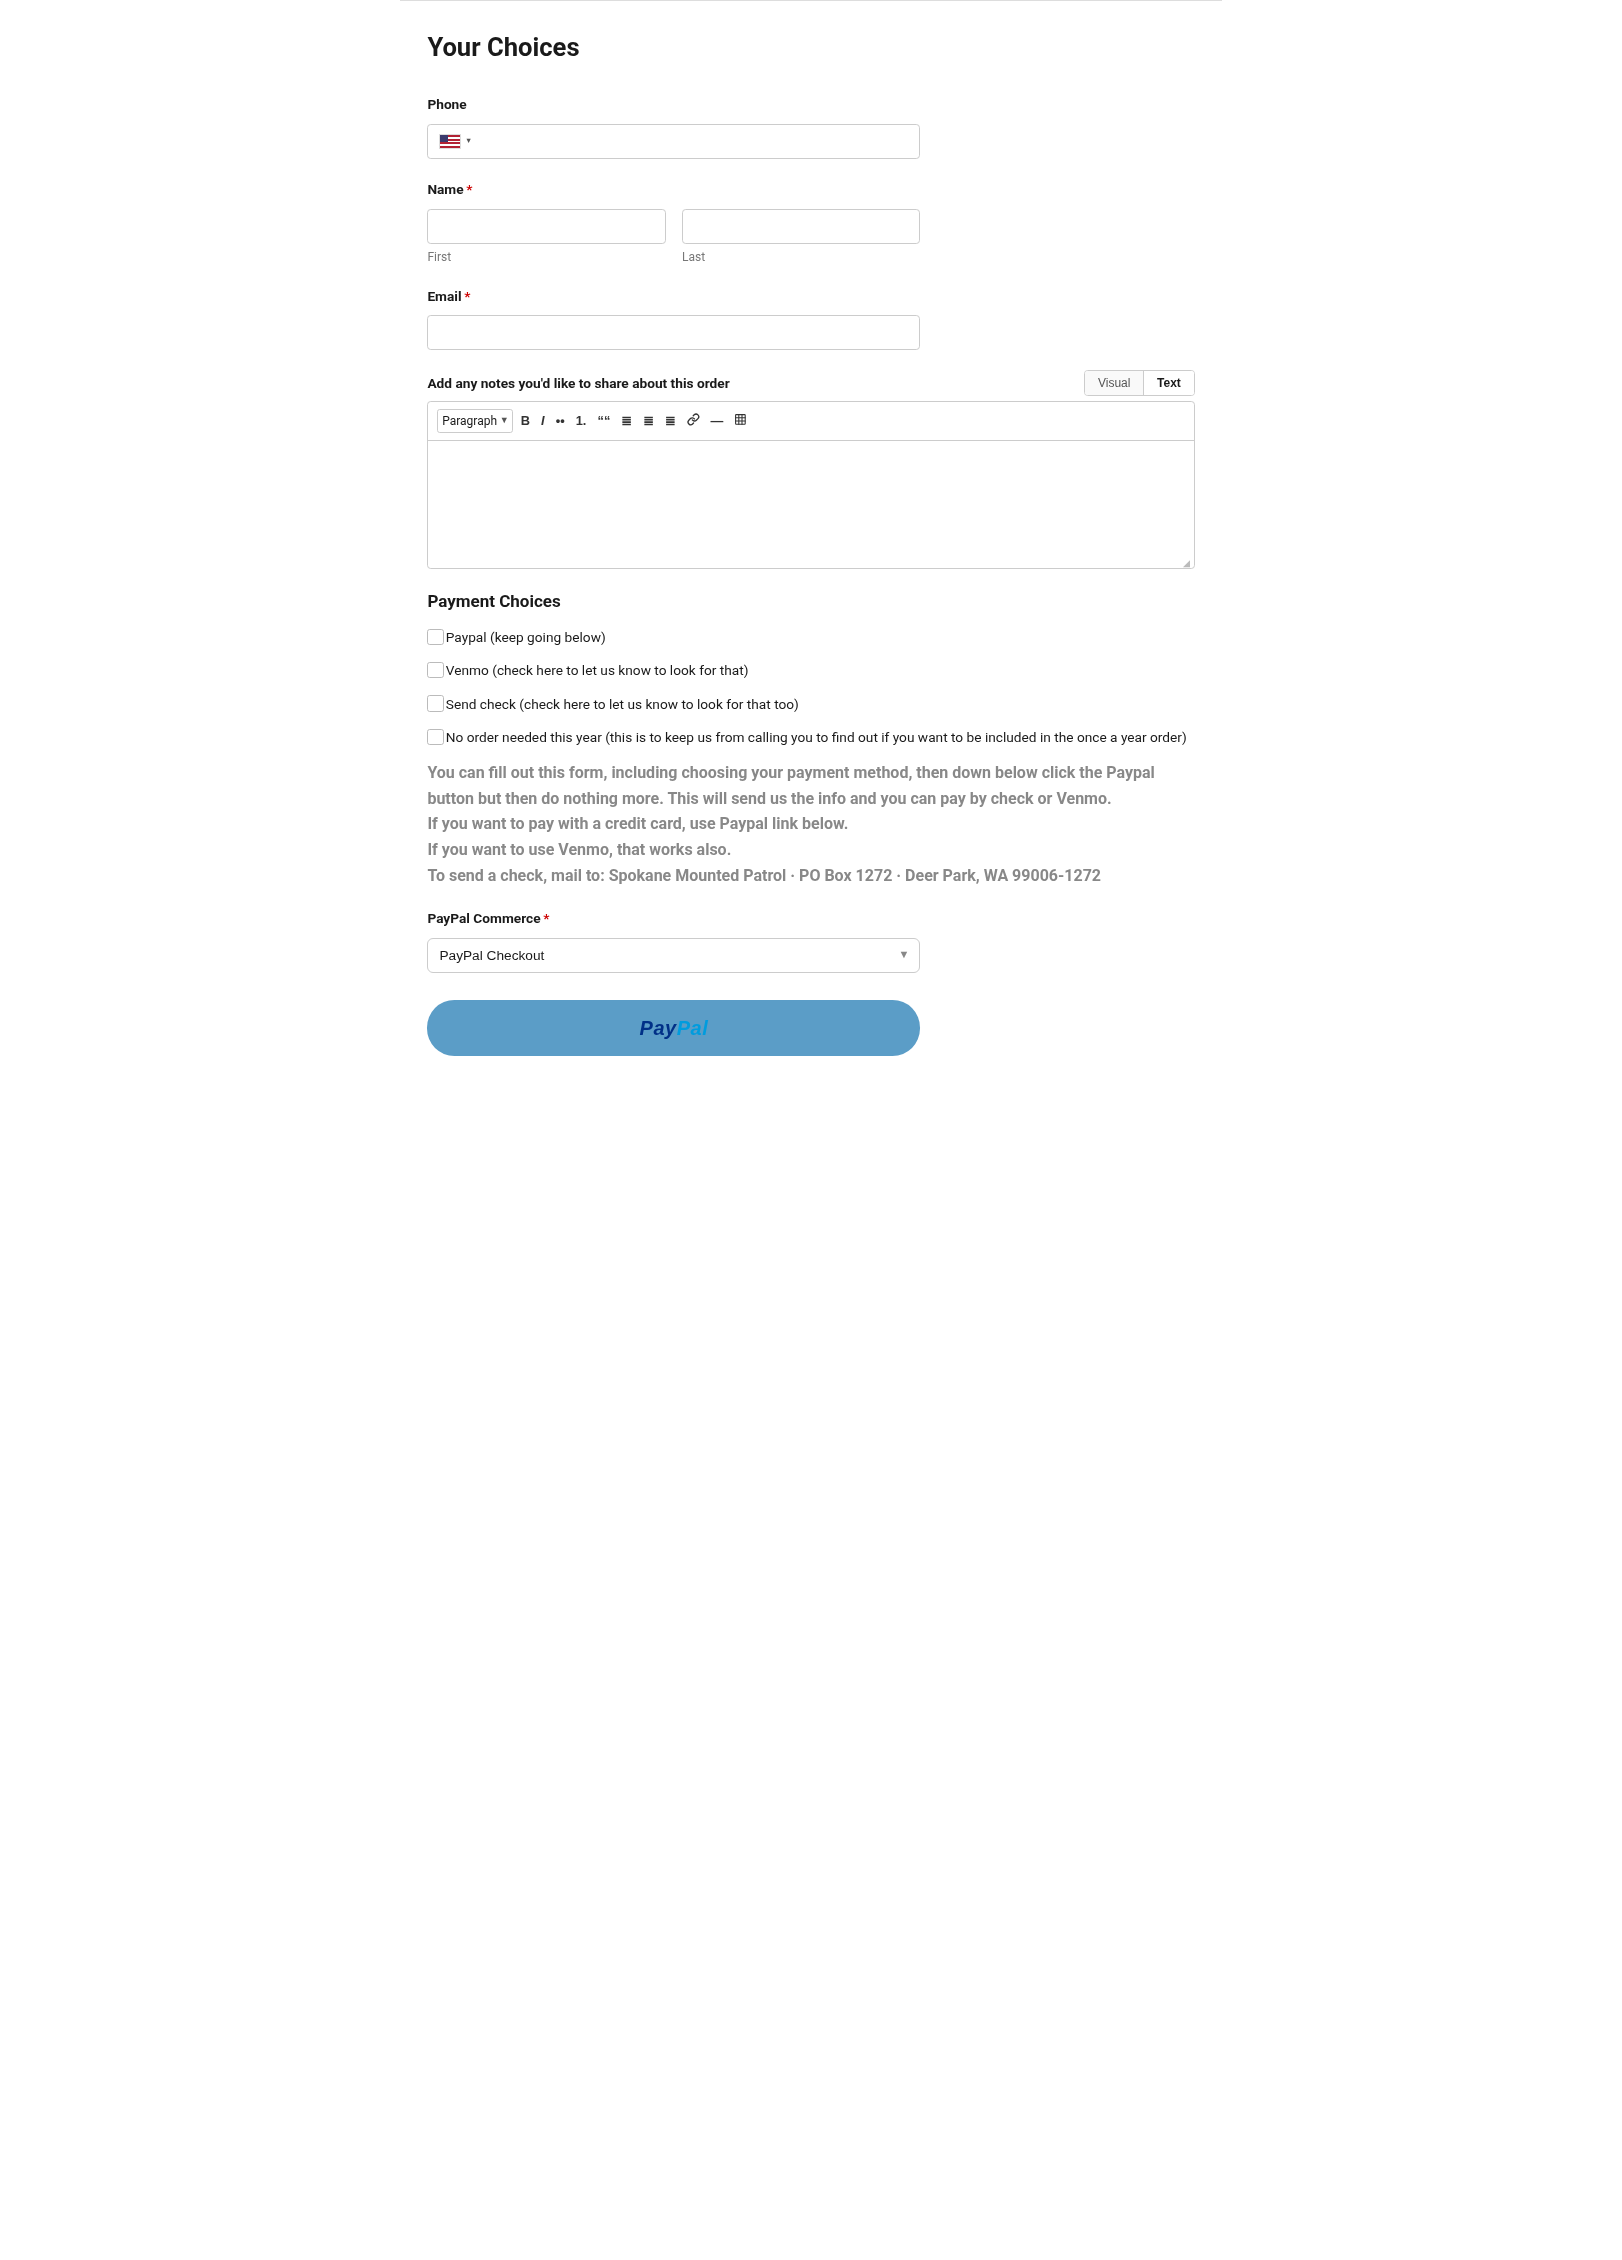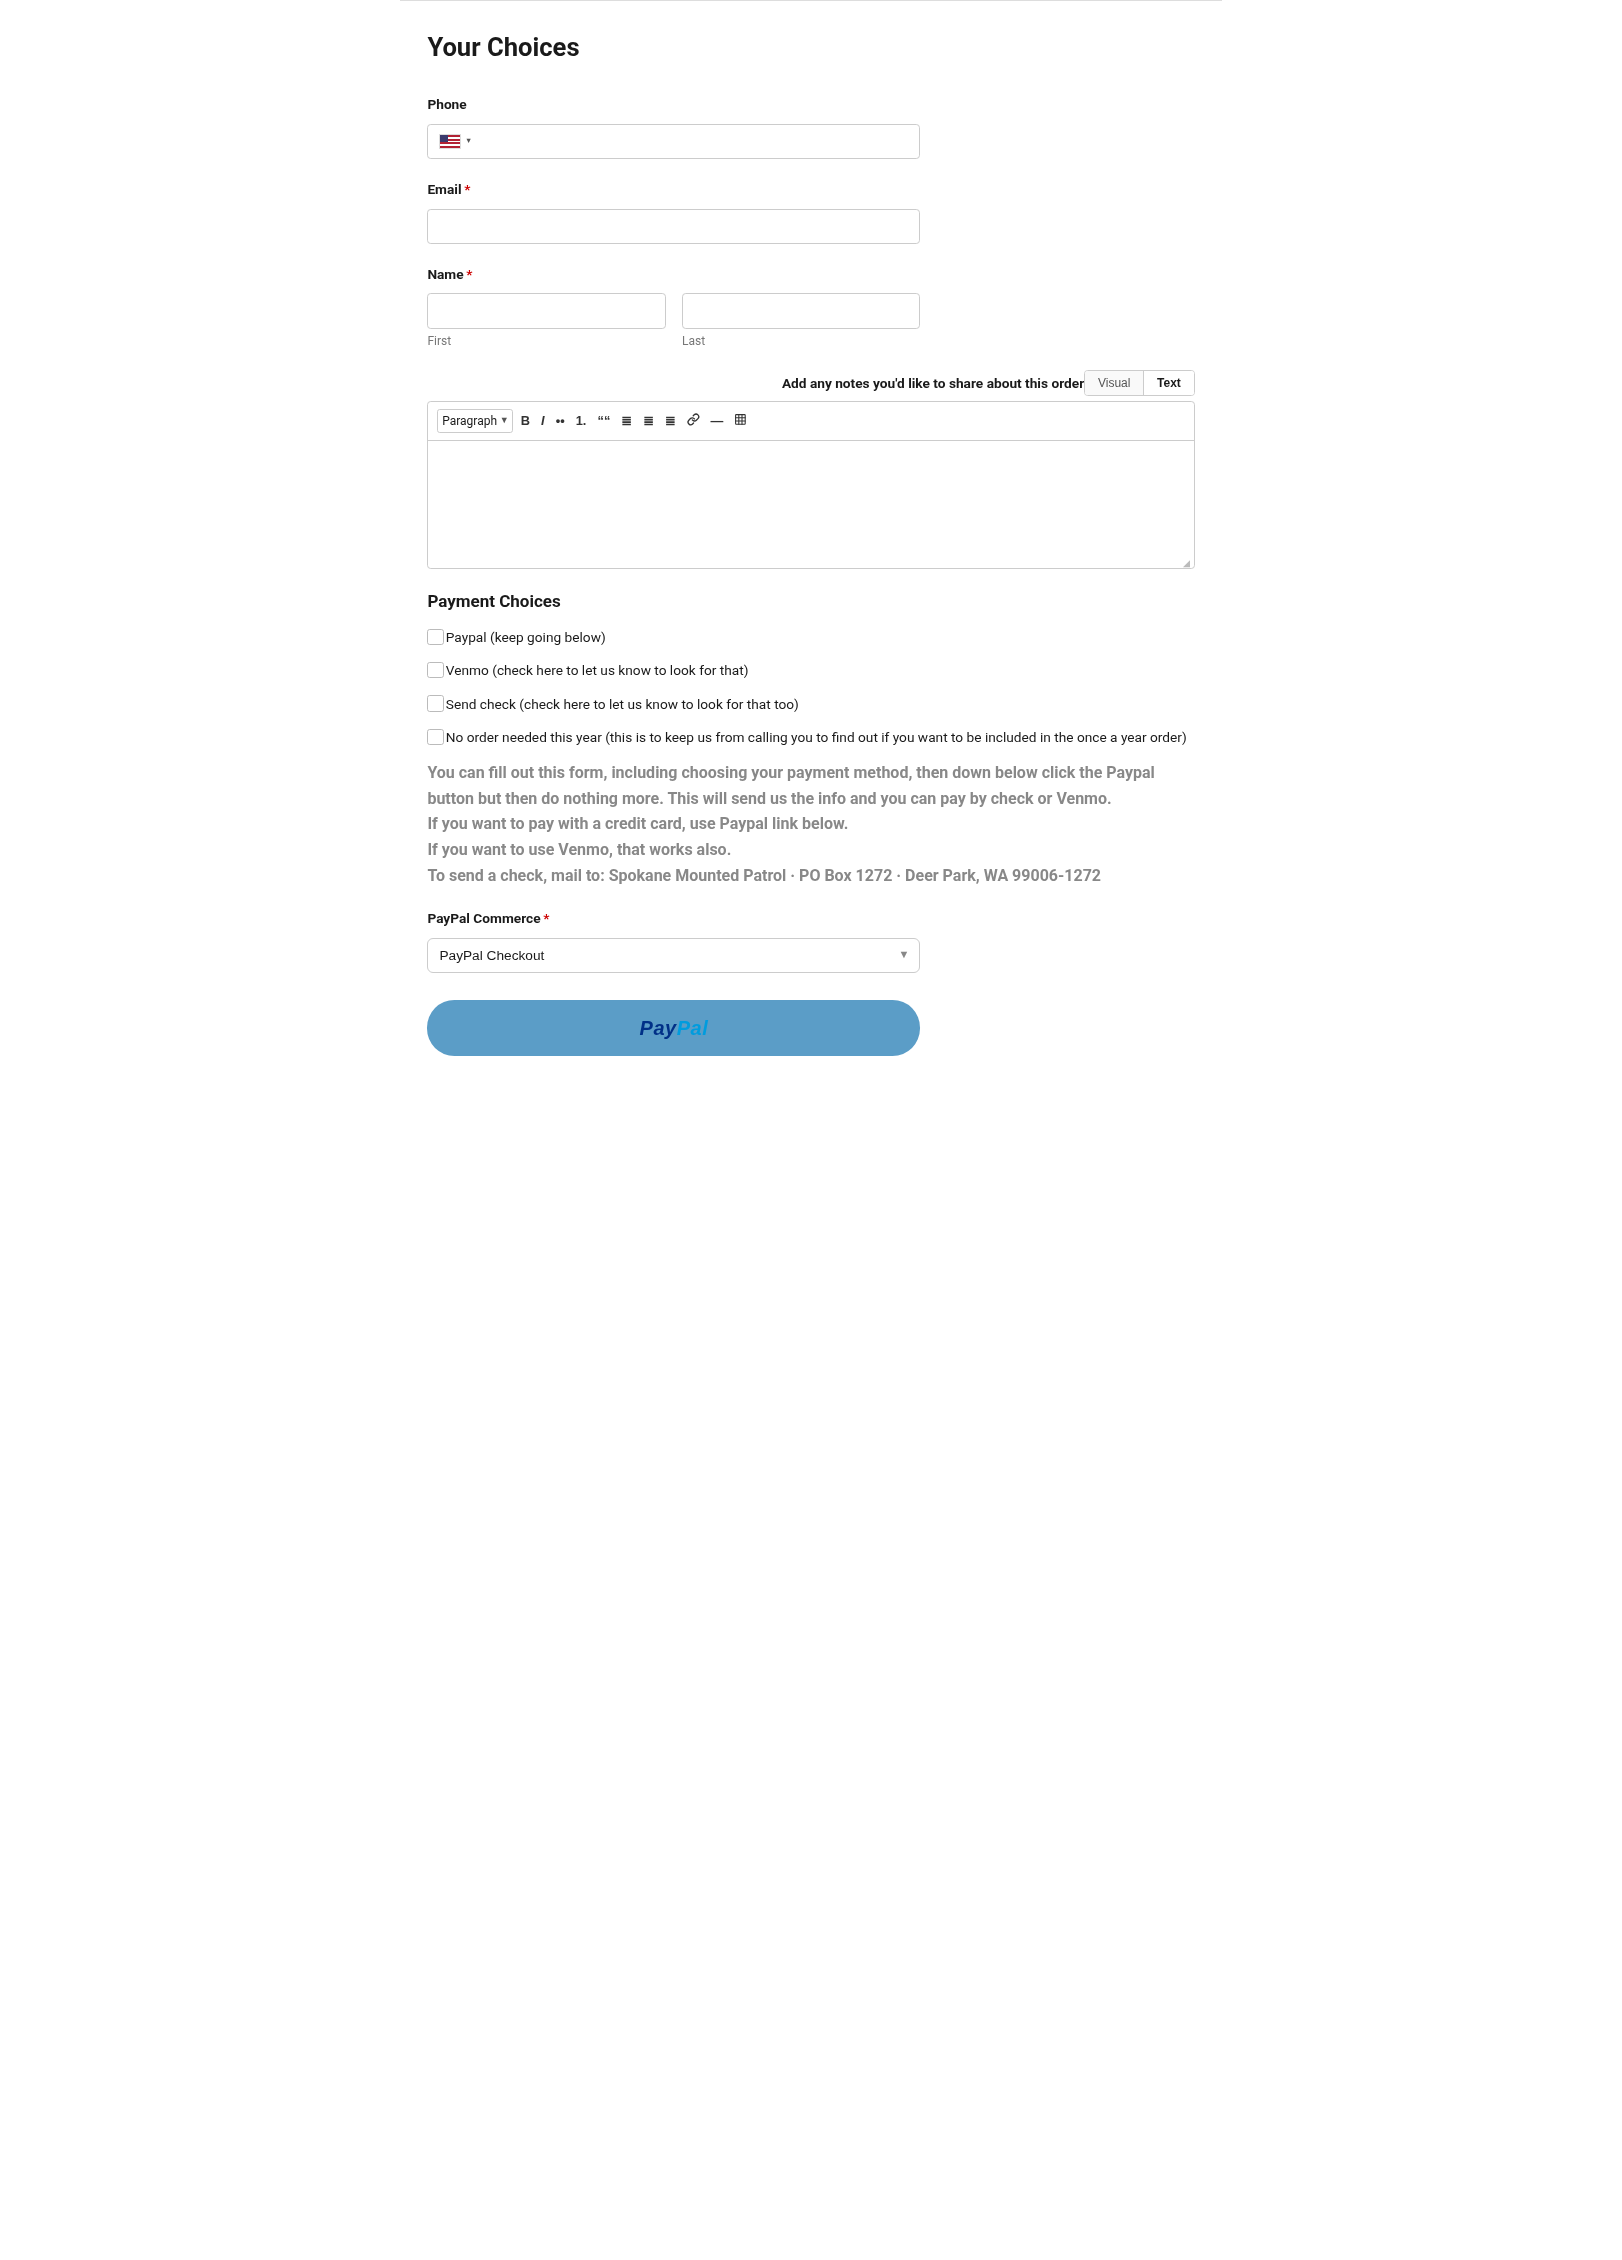"Email *" div.form-section { order: before "Name *" -> after "Name *" }
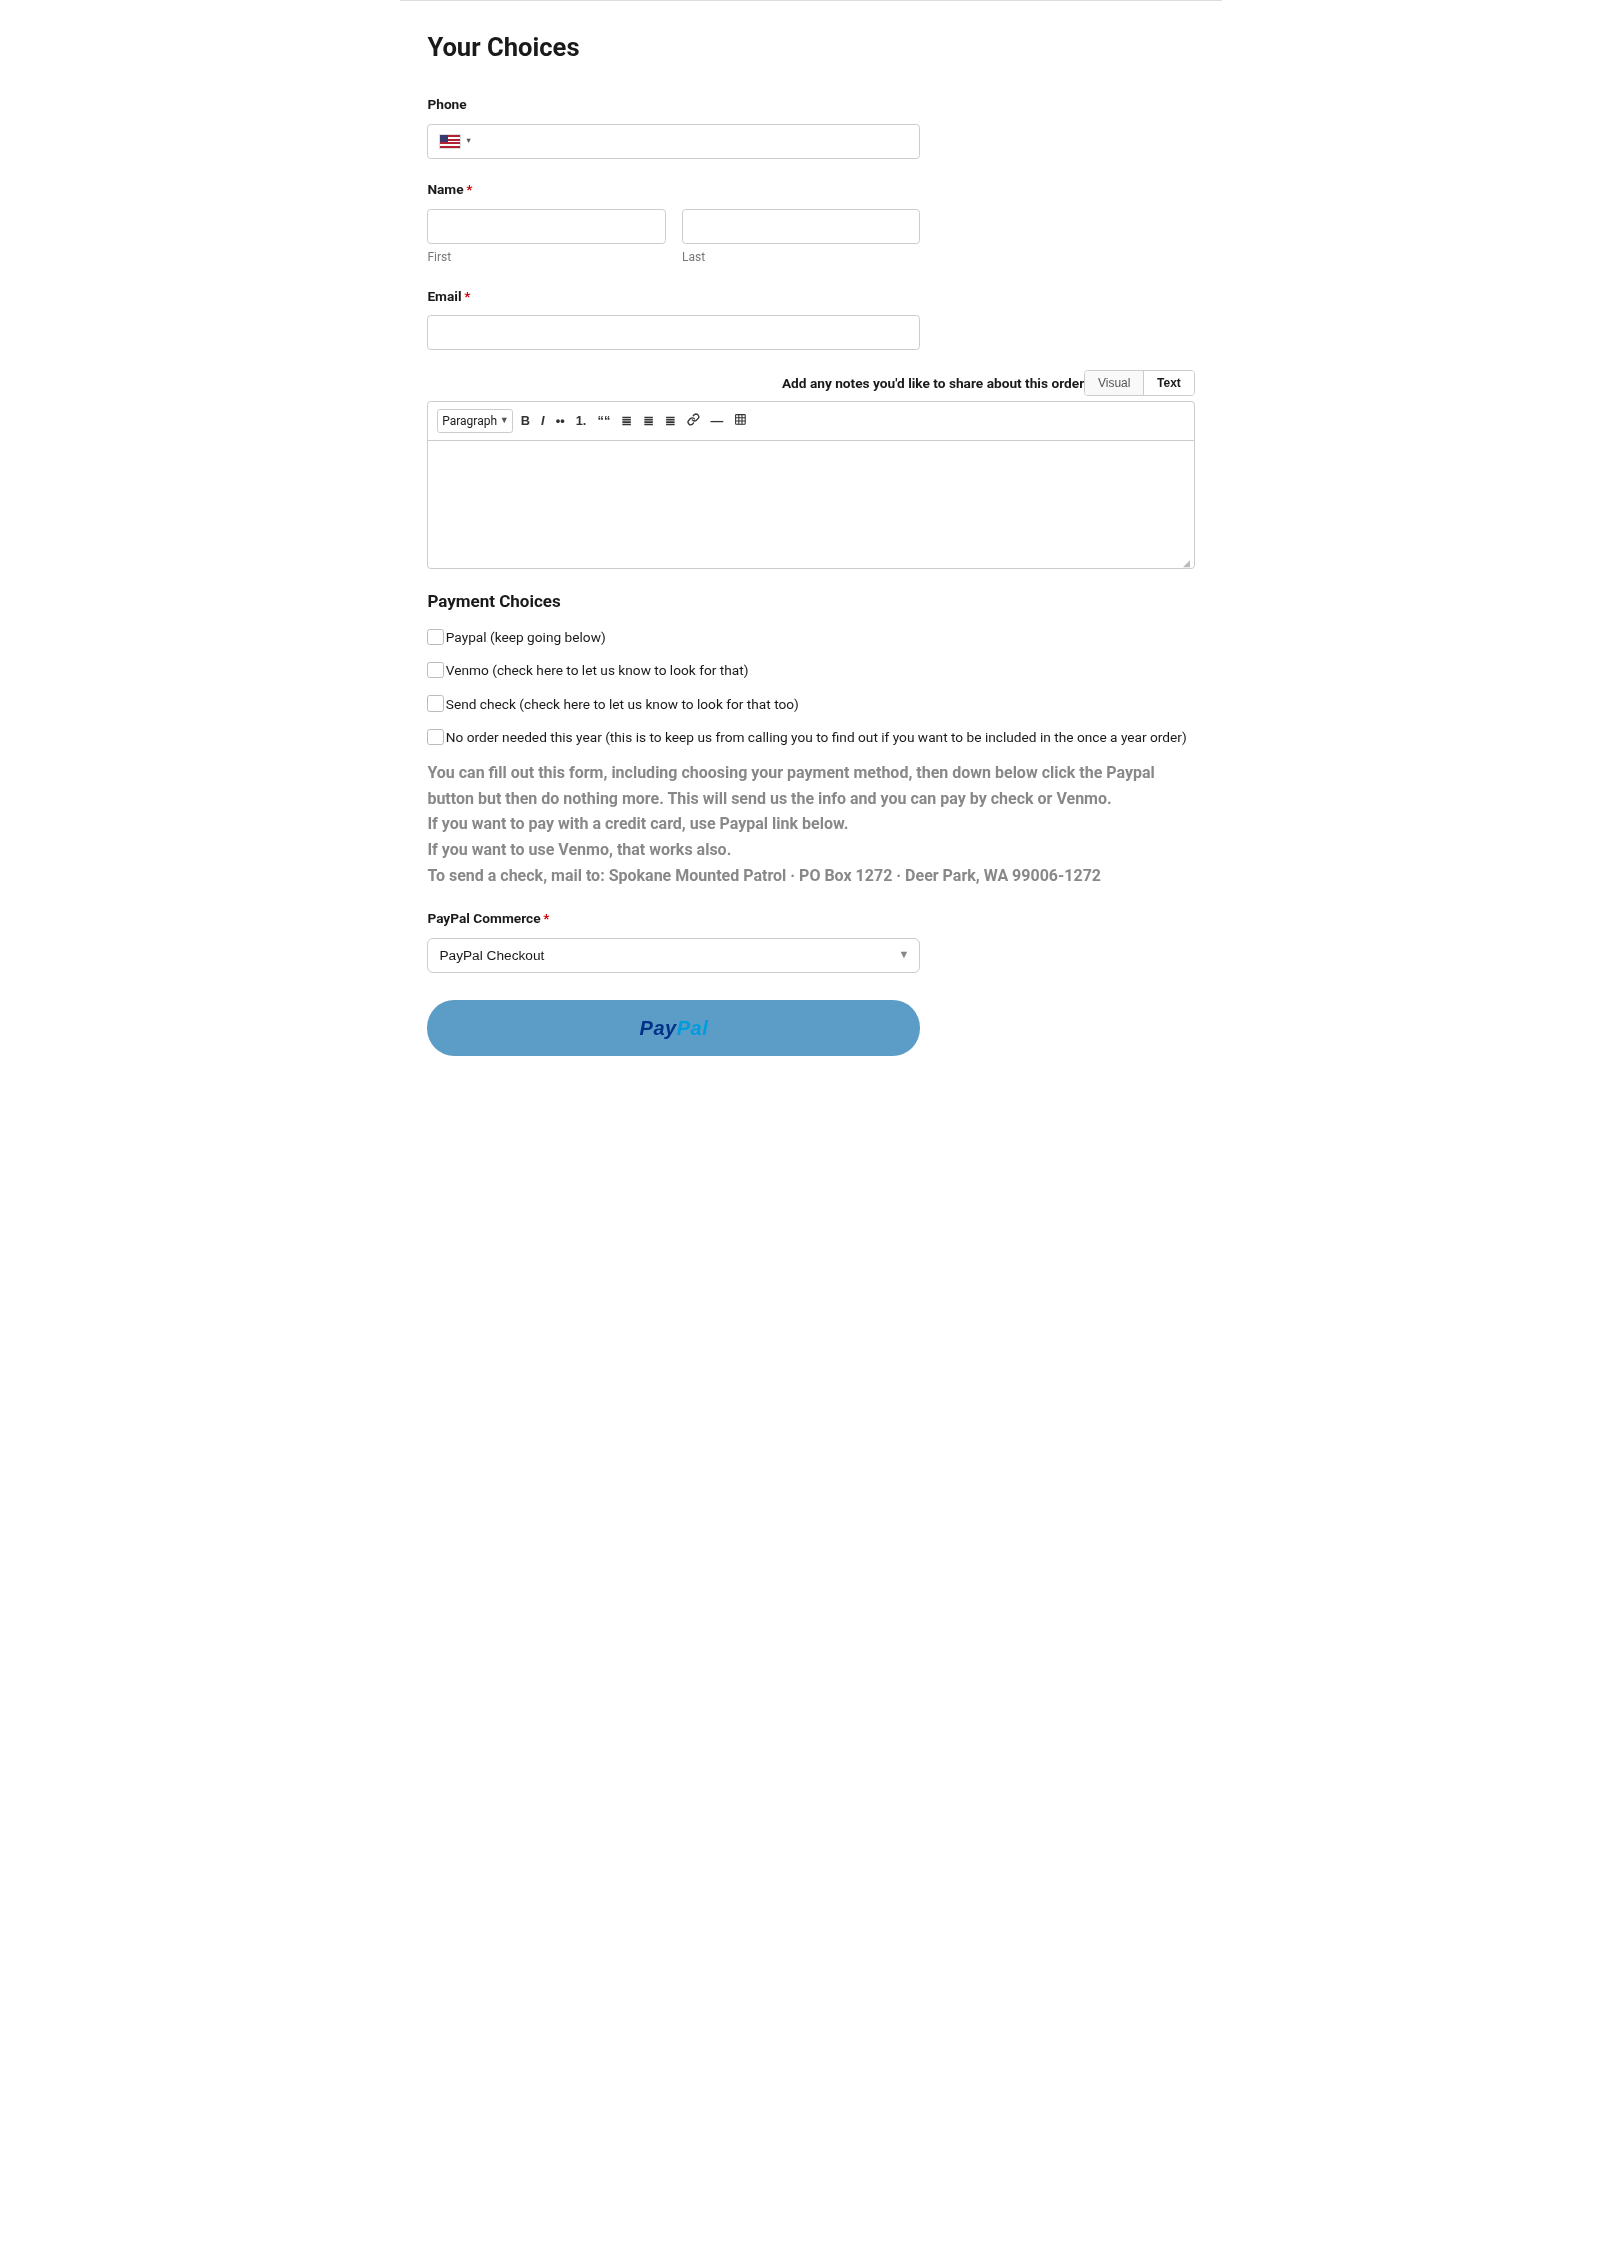"Add any notes you'd like" .notes-label-row { justify-content: flex-end -> space-between }
